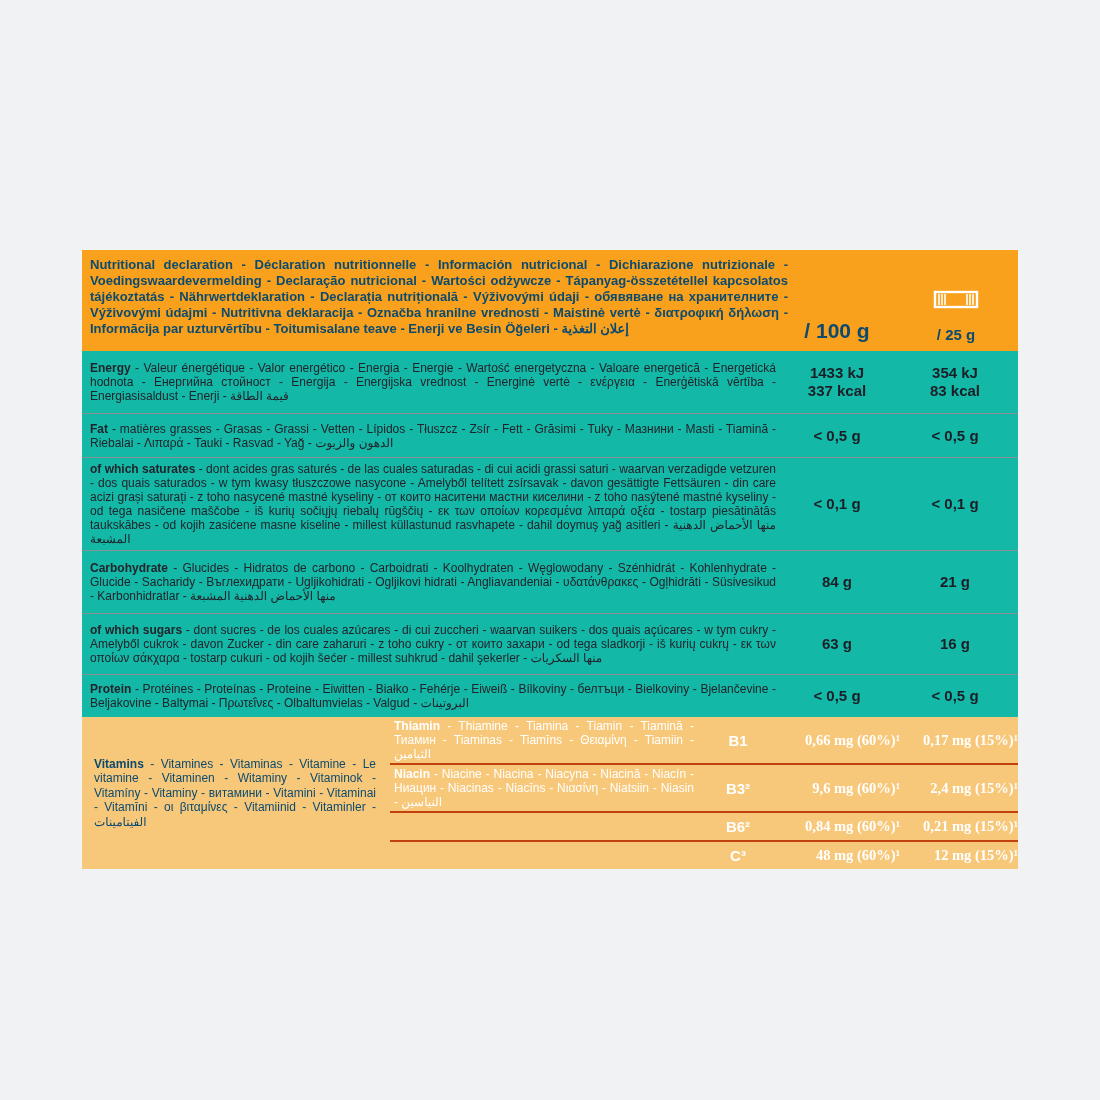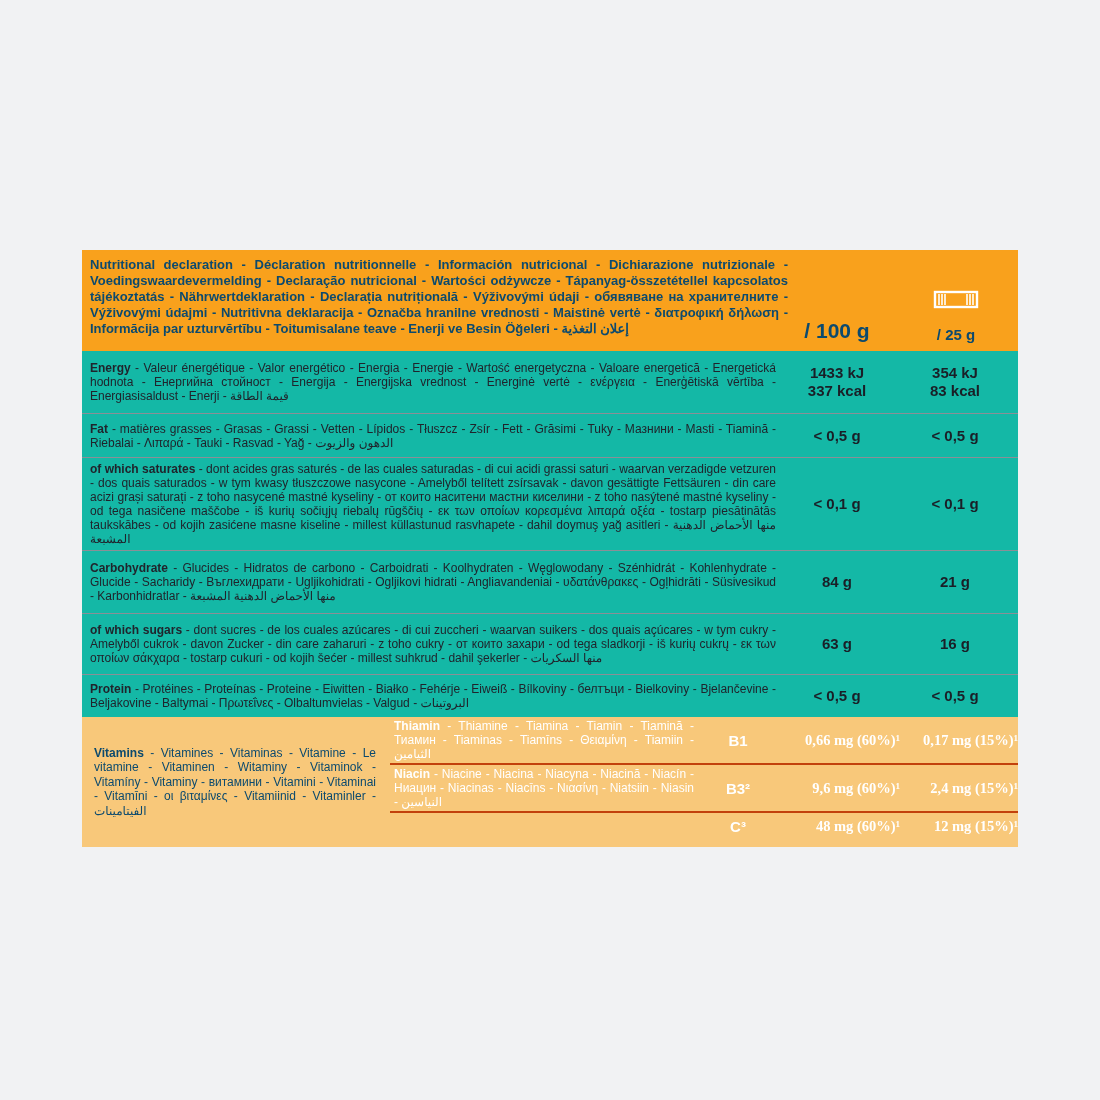"B6²" div.vit-row { html: none -> <div> <div></div> <div>B6²</div> <div>0,84 mg (60%)¹</div> <div>0,21 mg (15%)¹</div> </div> }
